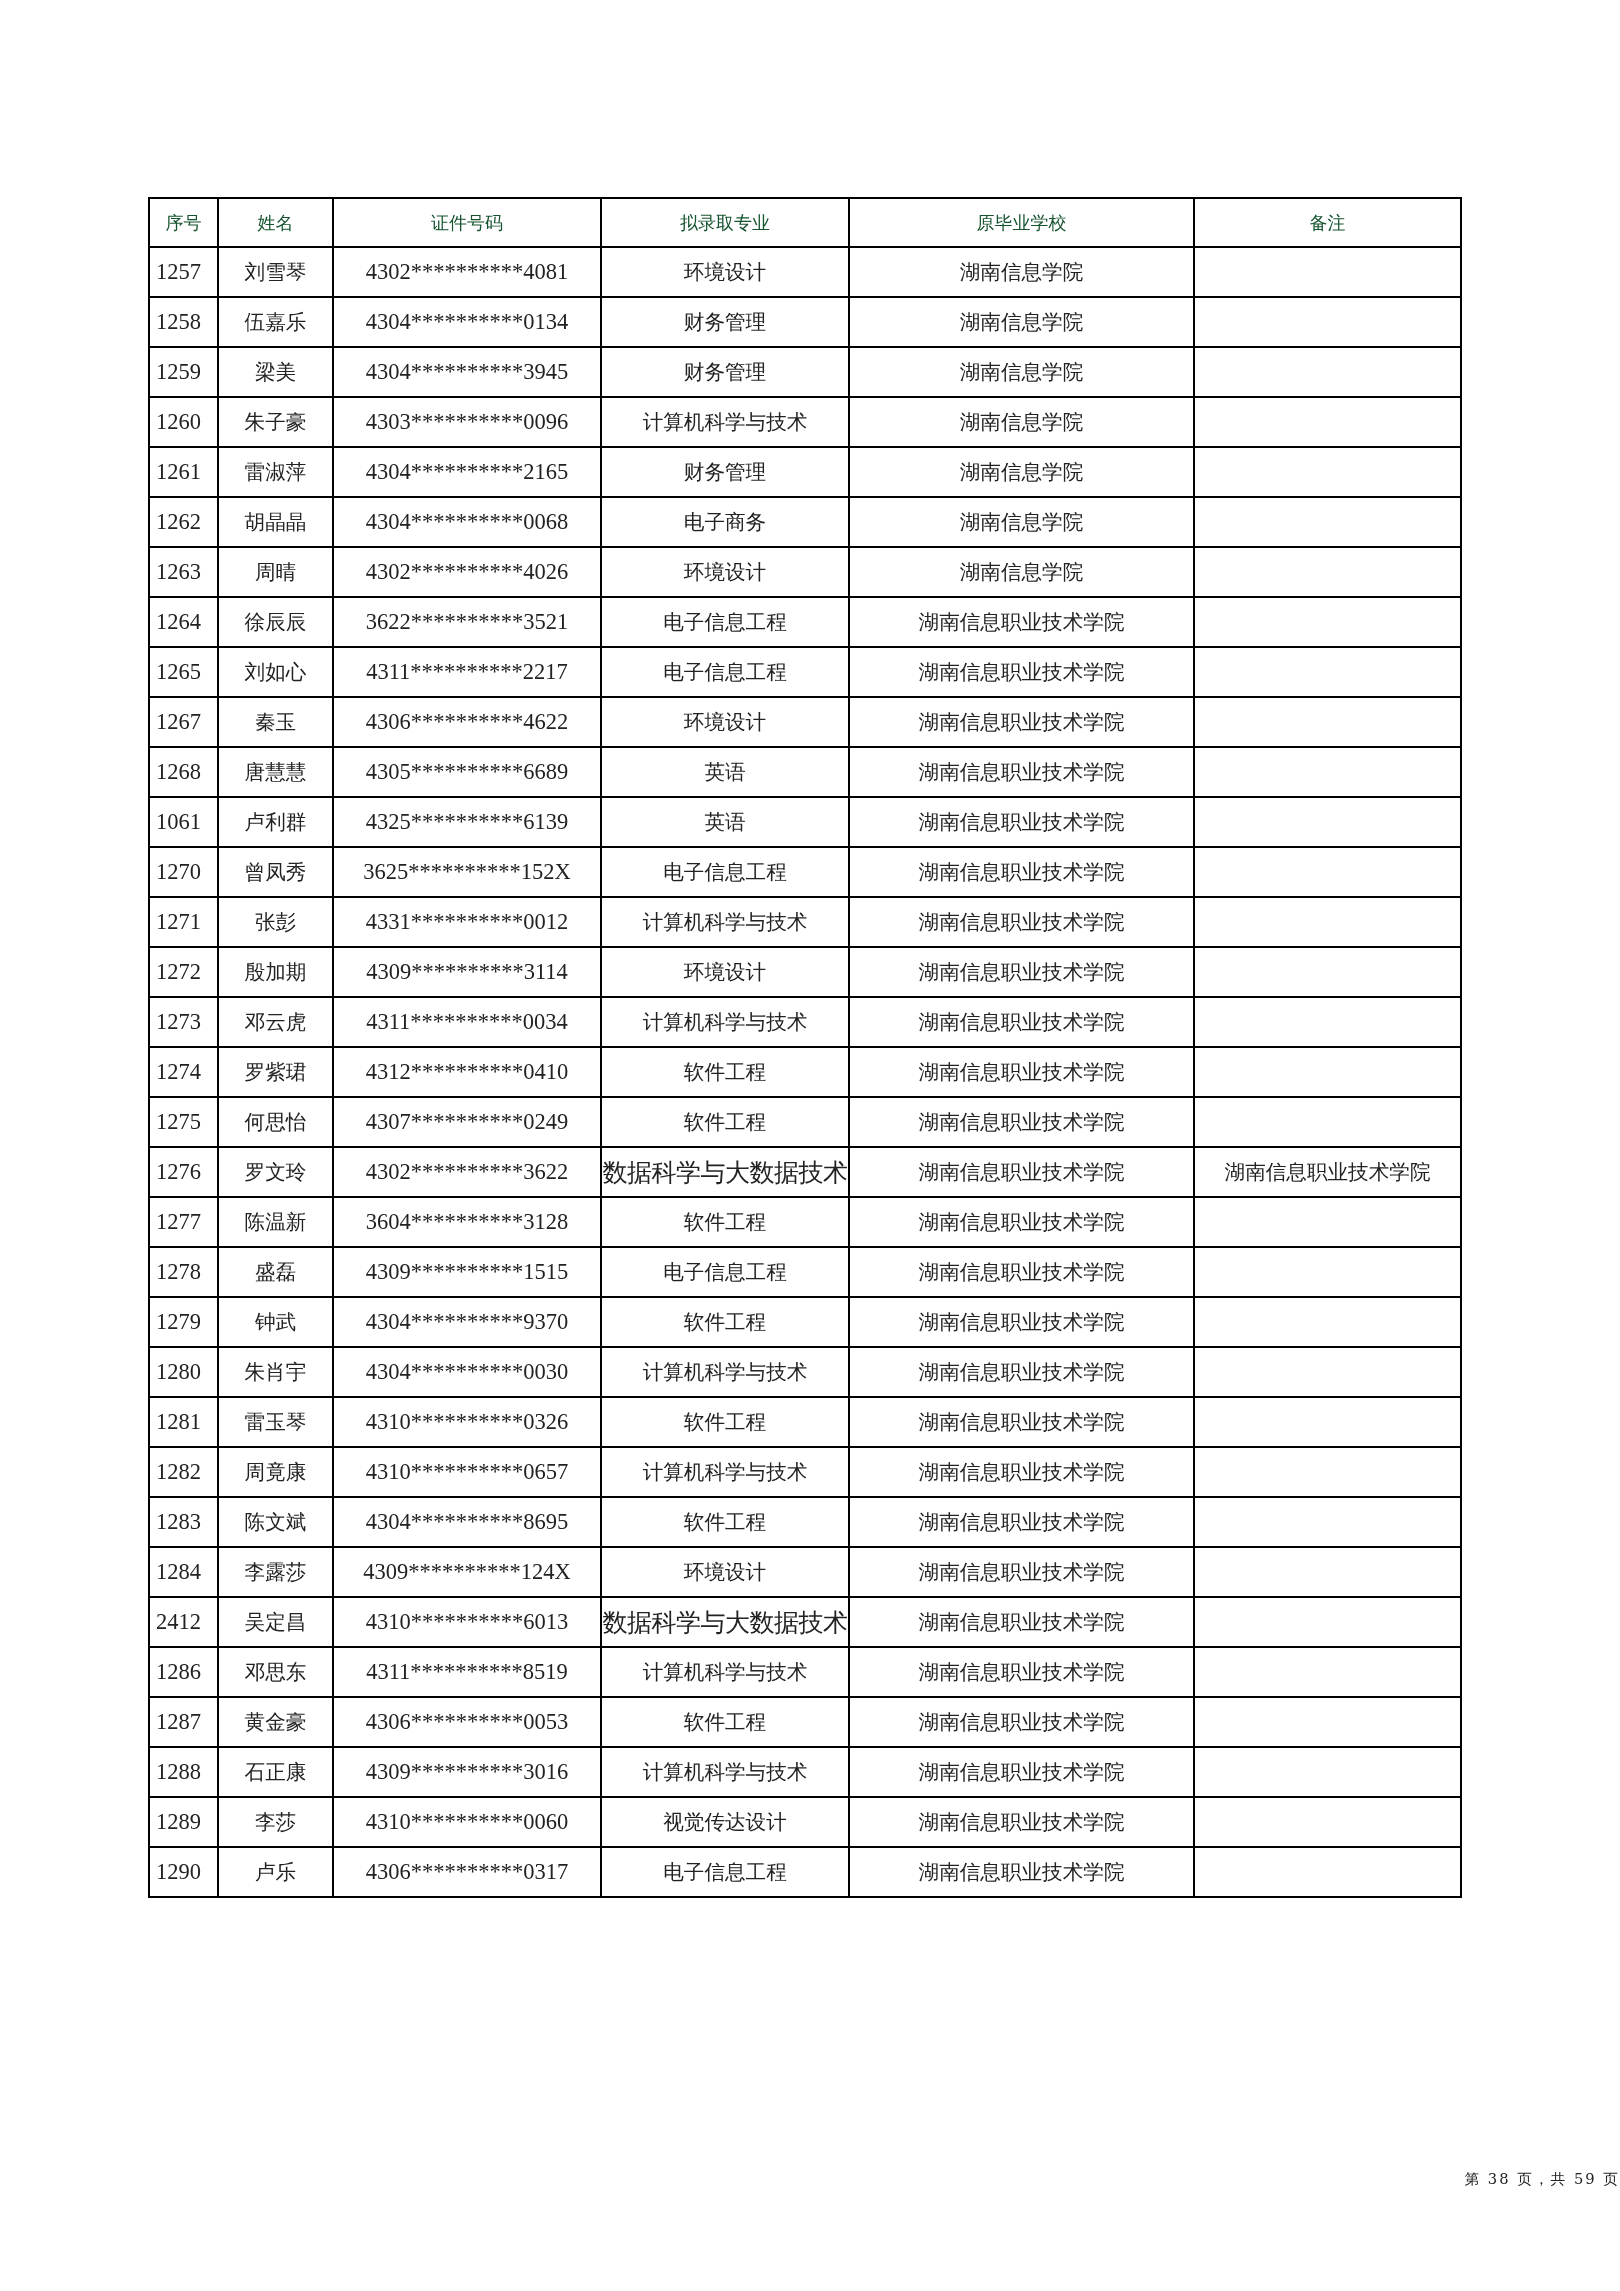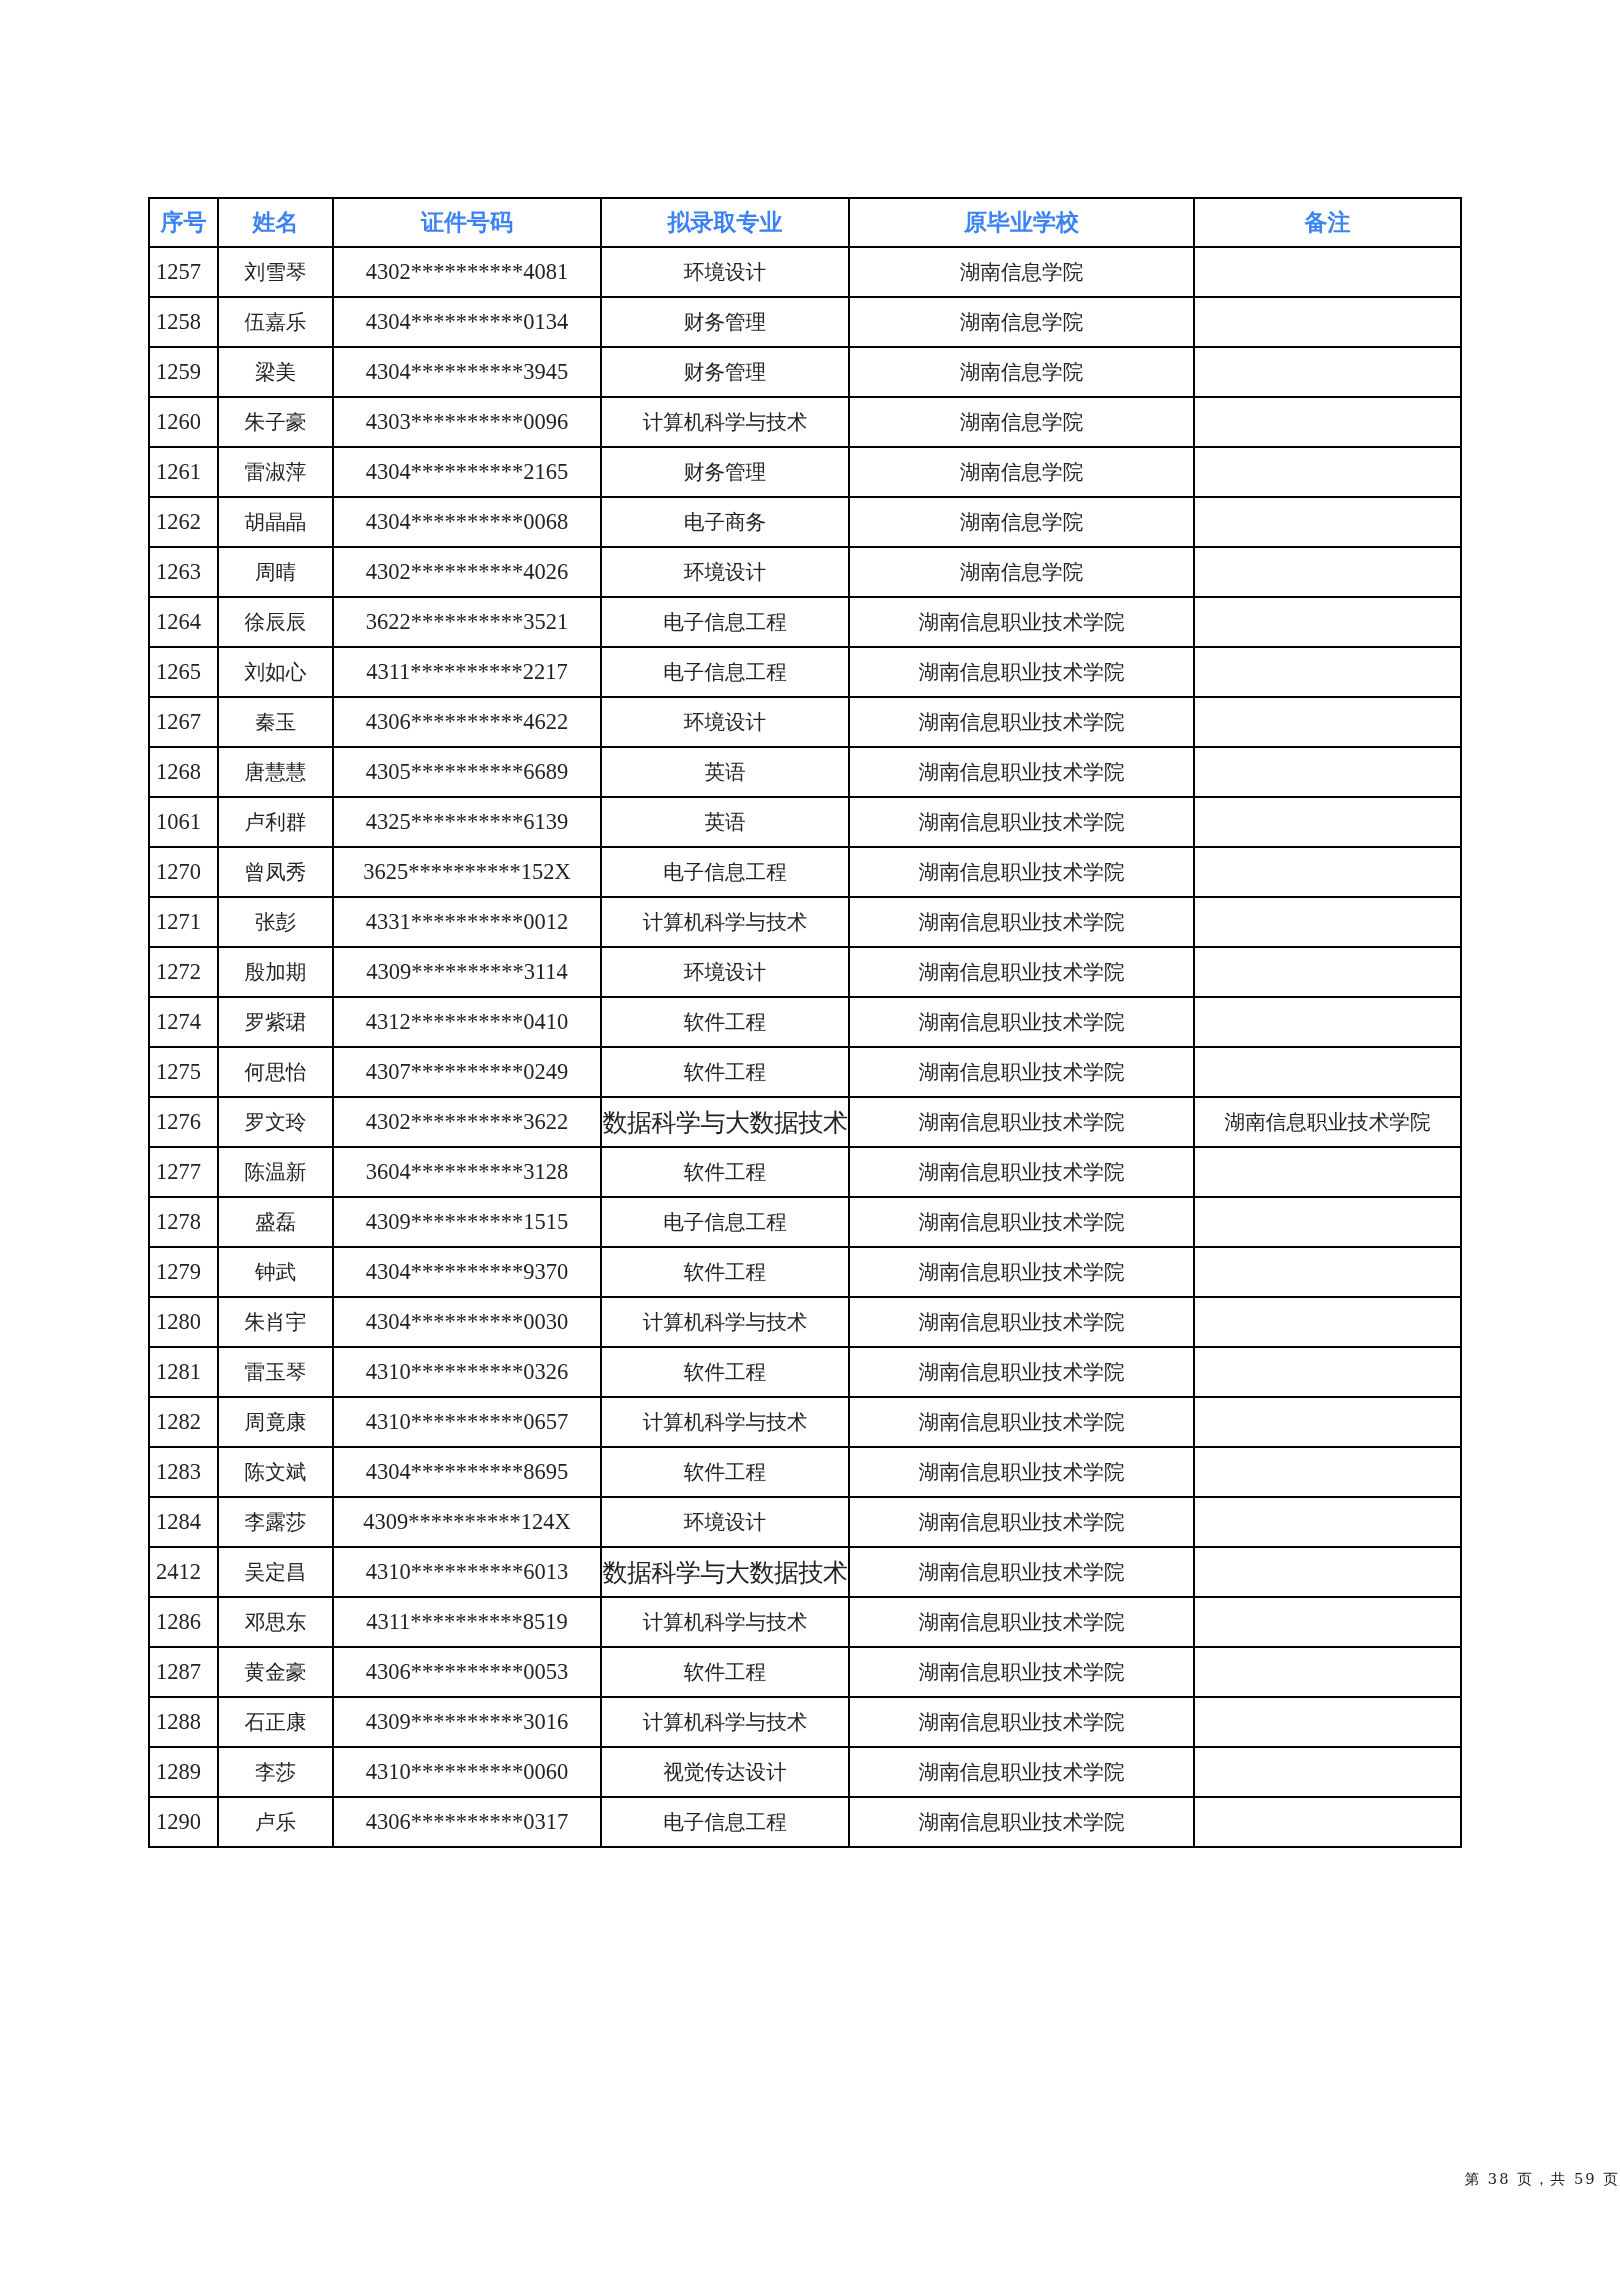"序号" table.roster th { color: #3b82f6 -> #14532d; font-size: 23px -> 18px; font-weight: bold -> normal }
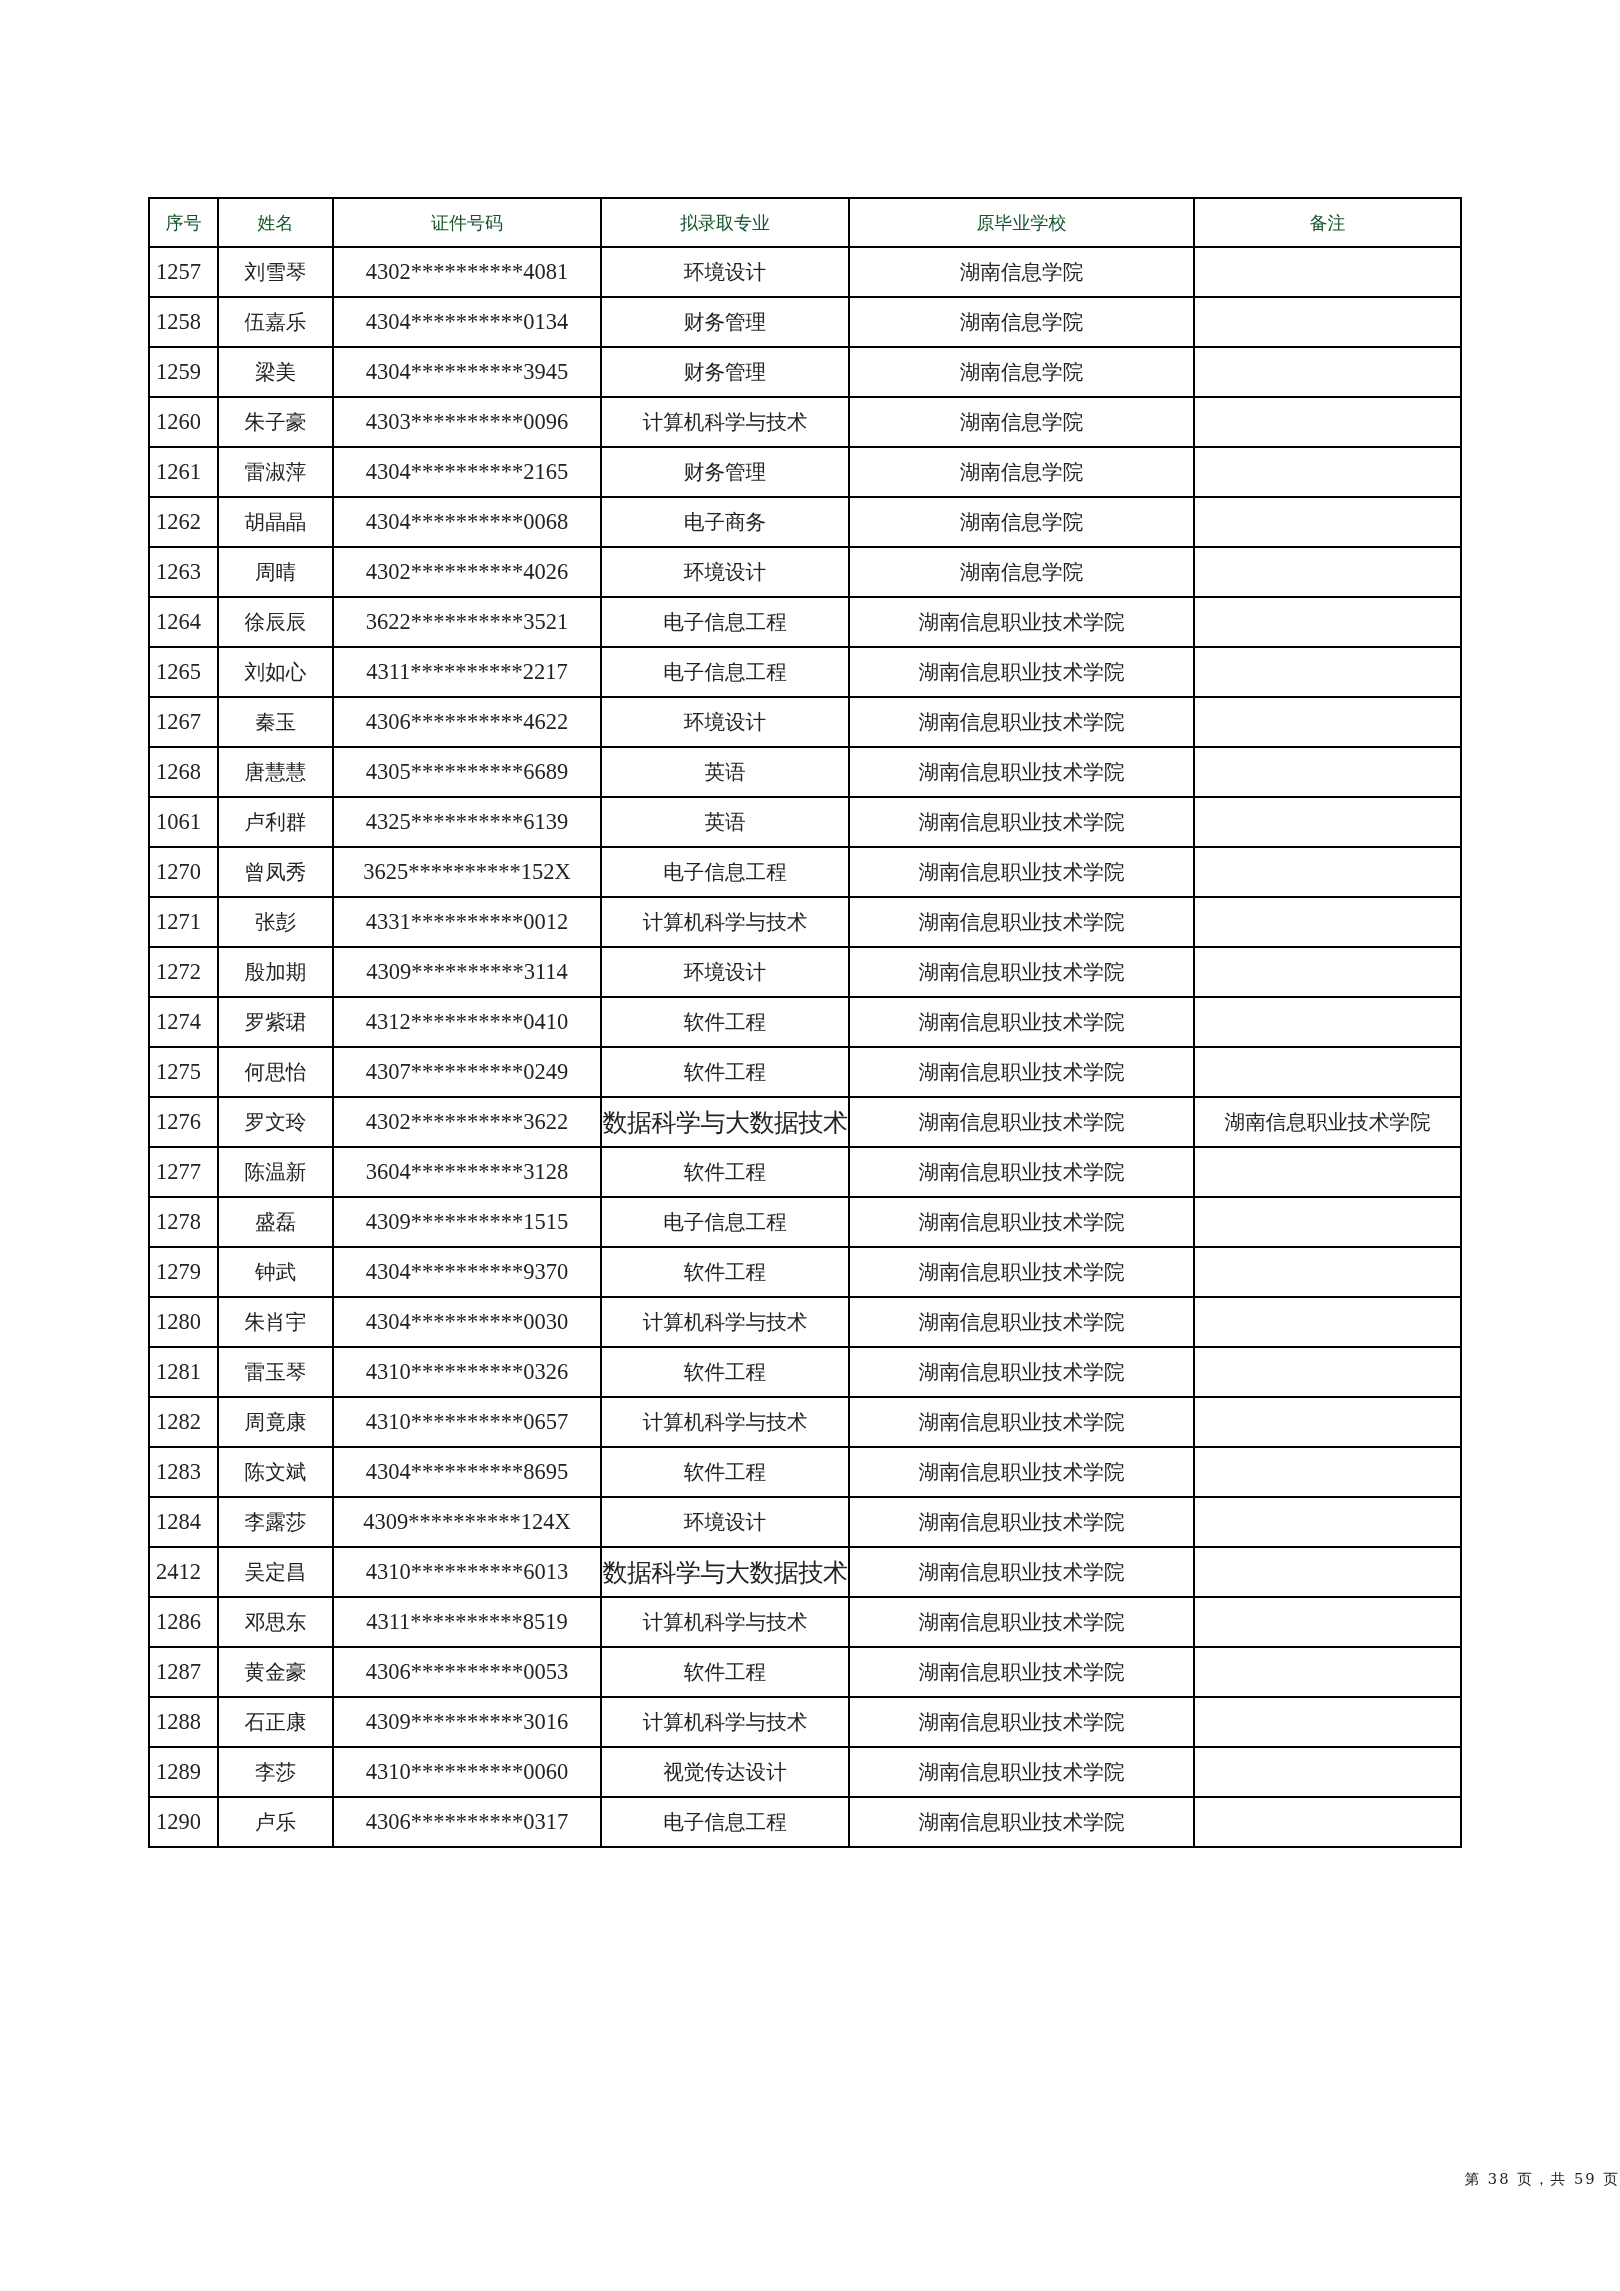"1273" tr { html: none -> <tr> <td>1273</td> <td>邓云虎</td> <td>4311**********0034</td> <td>计算机科学与技术</td> <td>湖南信息职业技术学院</td> <td></td> </tr> }
